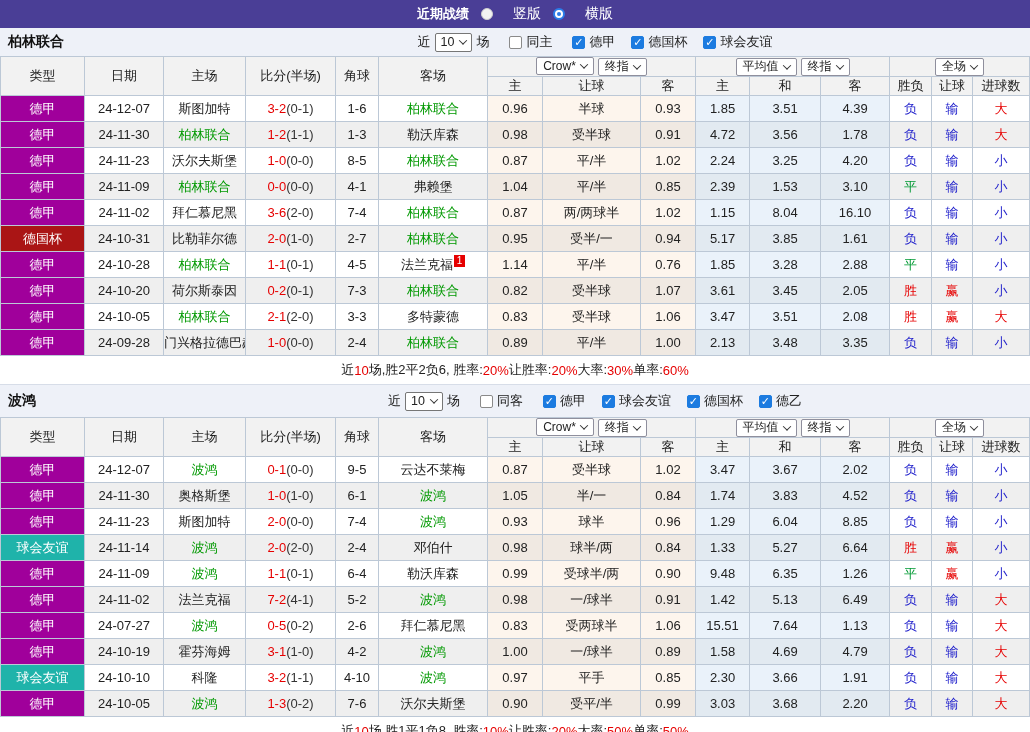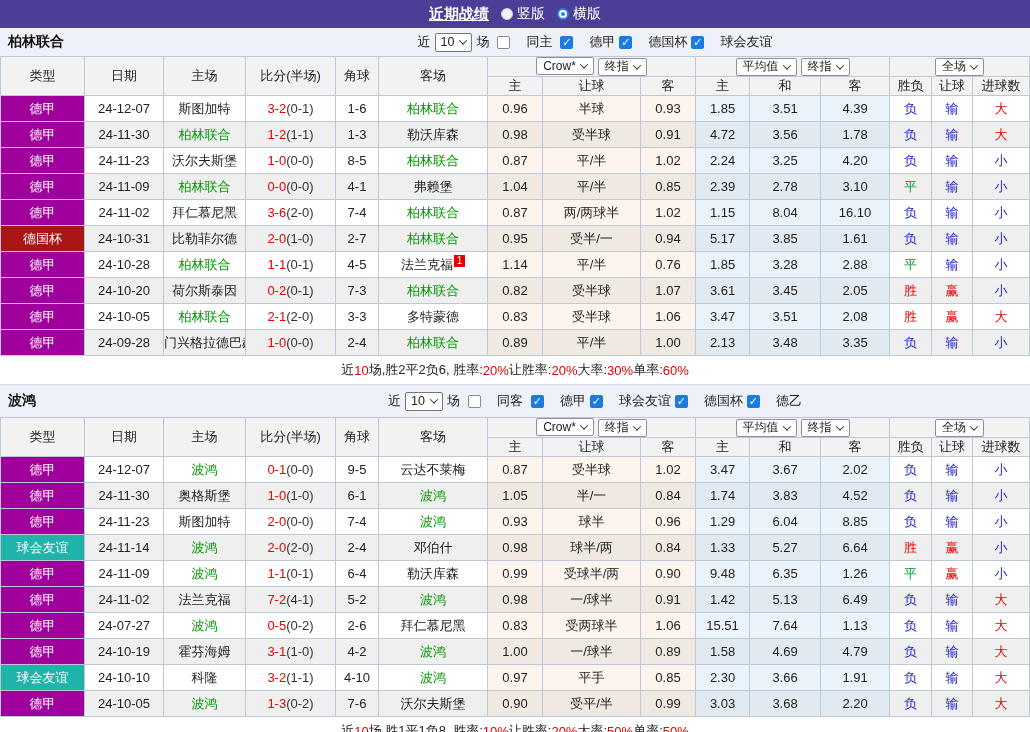"近期战绩" .titlebar .ttl { font-size: 15px -> 13px; text-decoration: underline -> none }
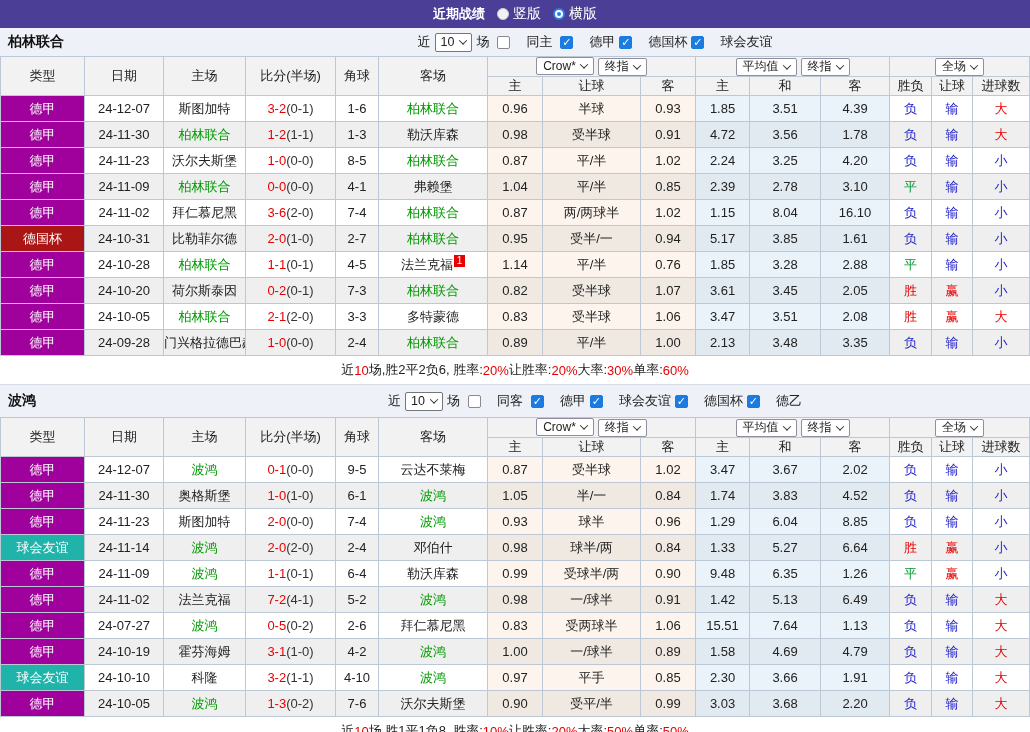"竖版" .radio-opt { gap: 4px -> 20px }
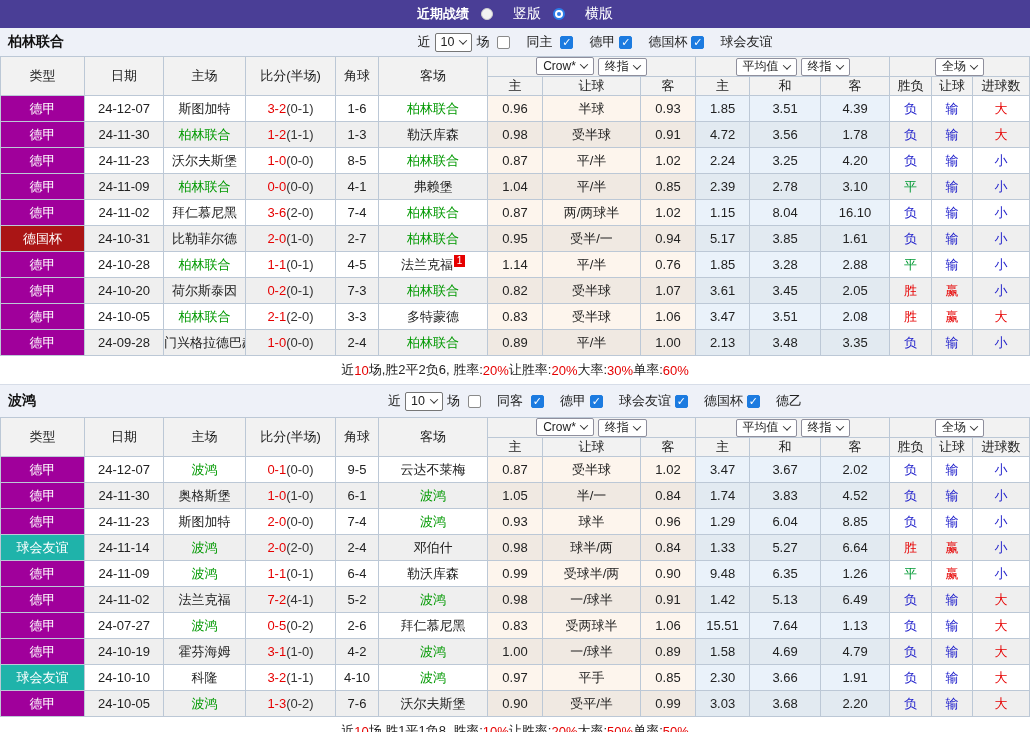"同主" label.flt { gap: 16px -> 4px; margin-left: 4px -> 16px }
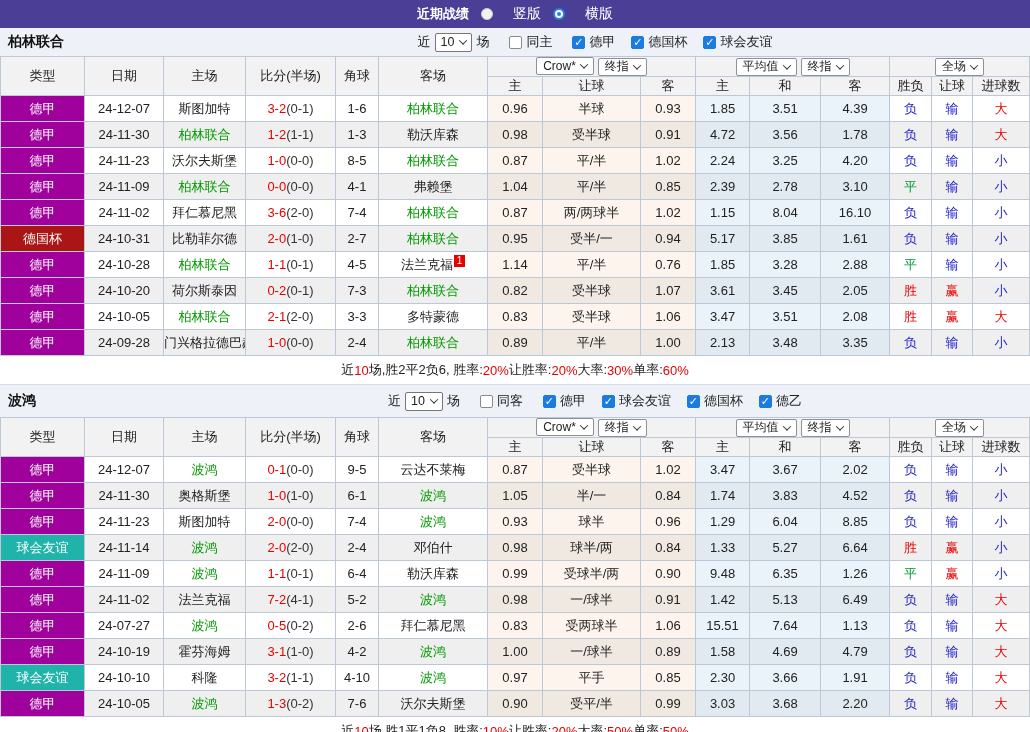"2.78" td.col-avg { text: 2.78 -> 1.53 }
